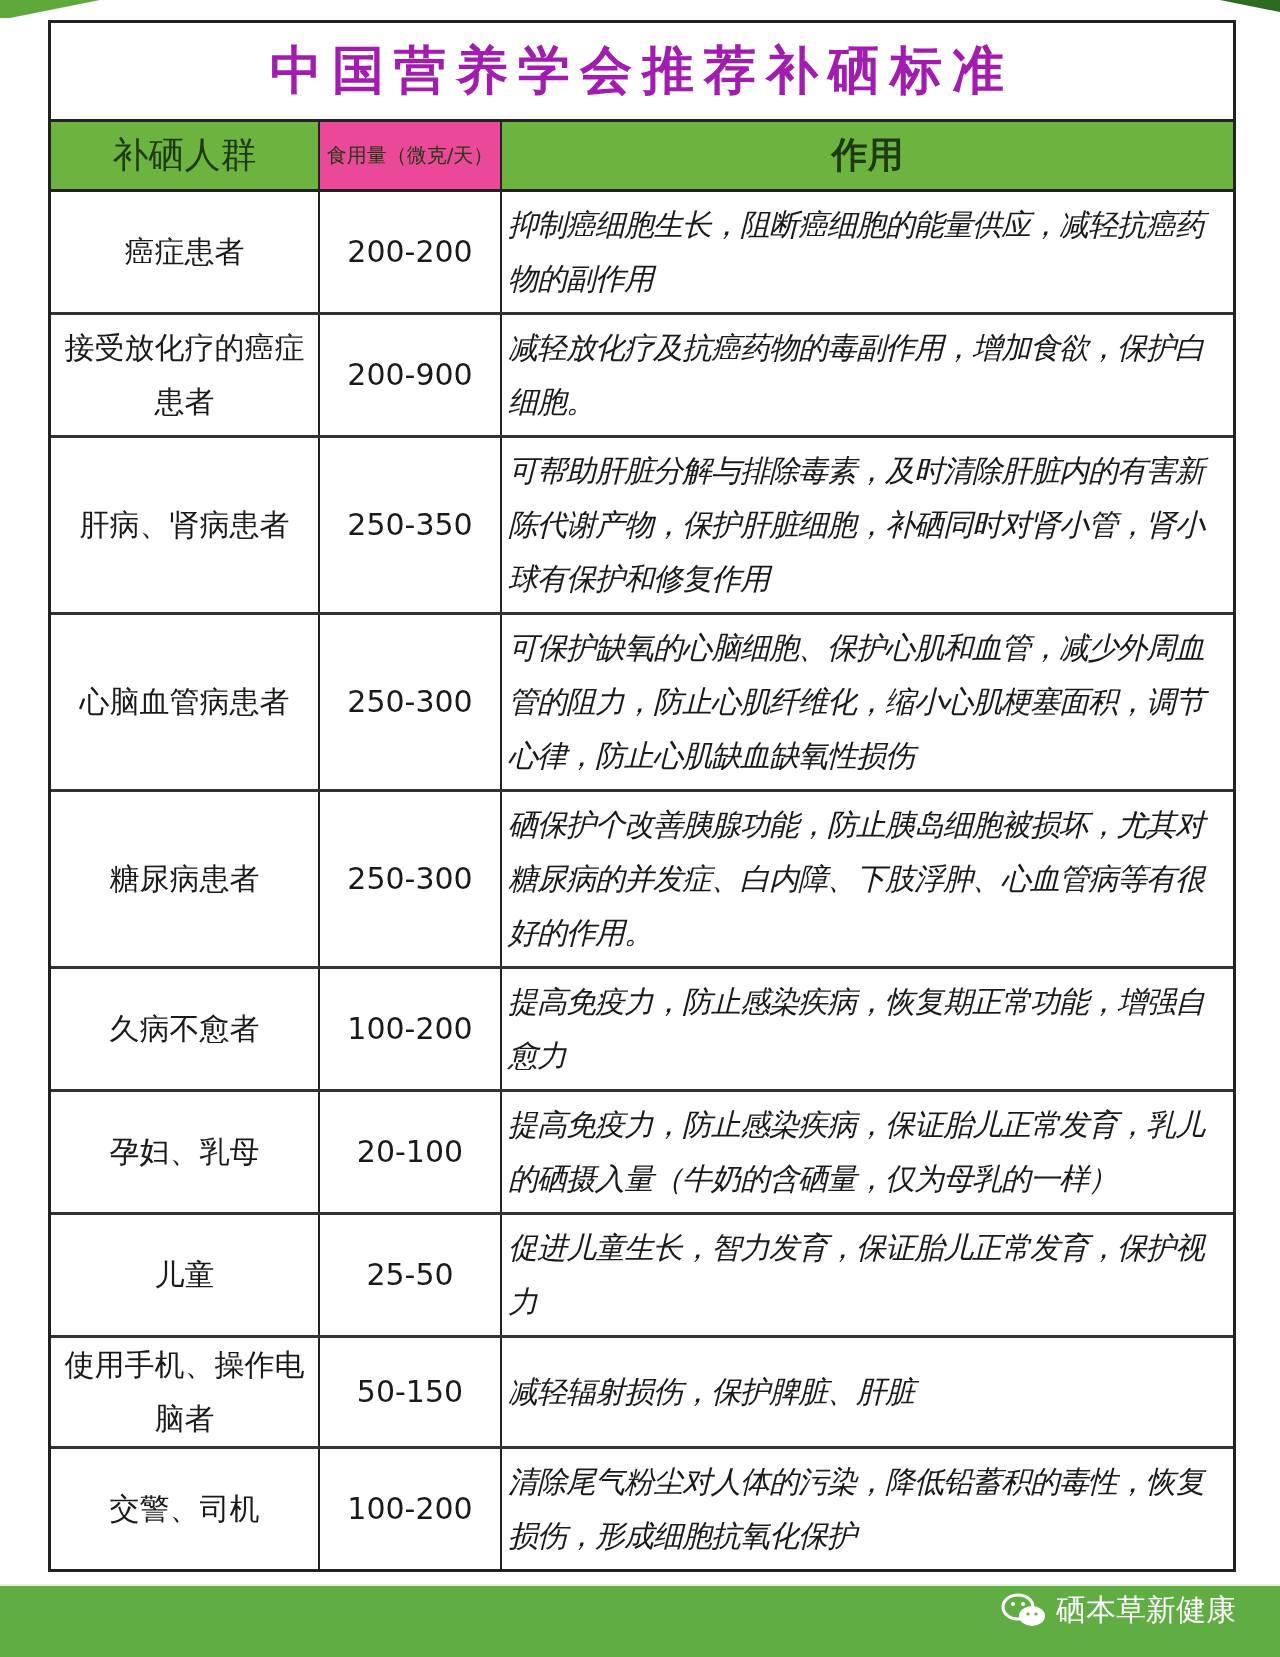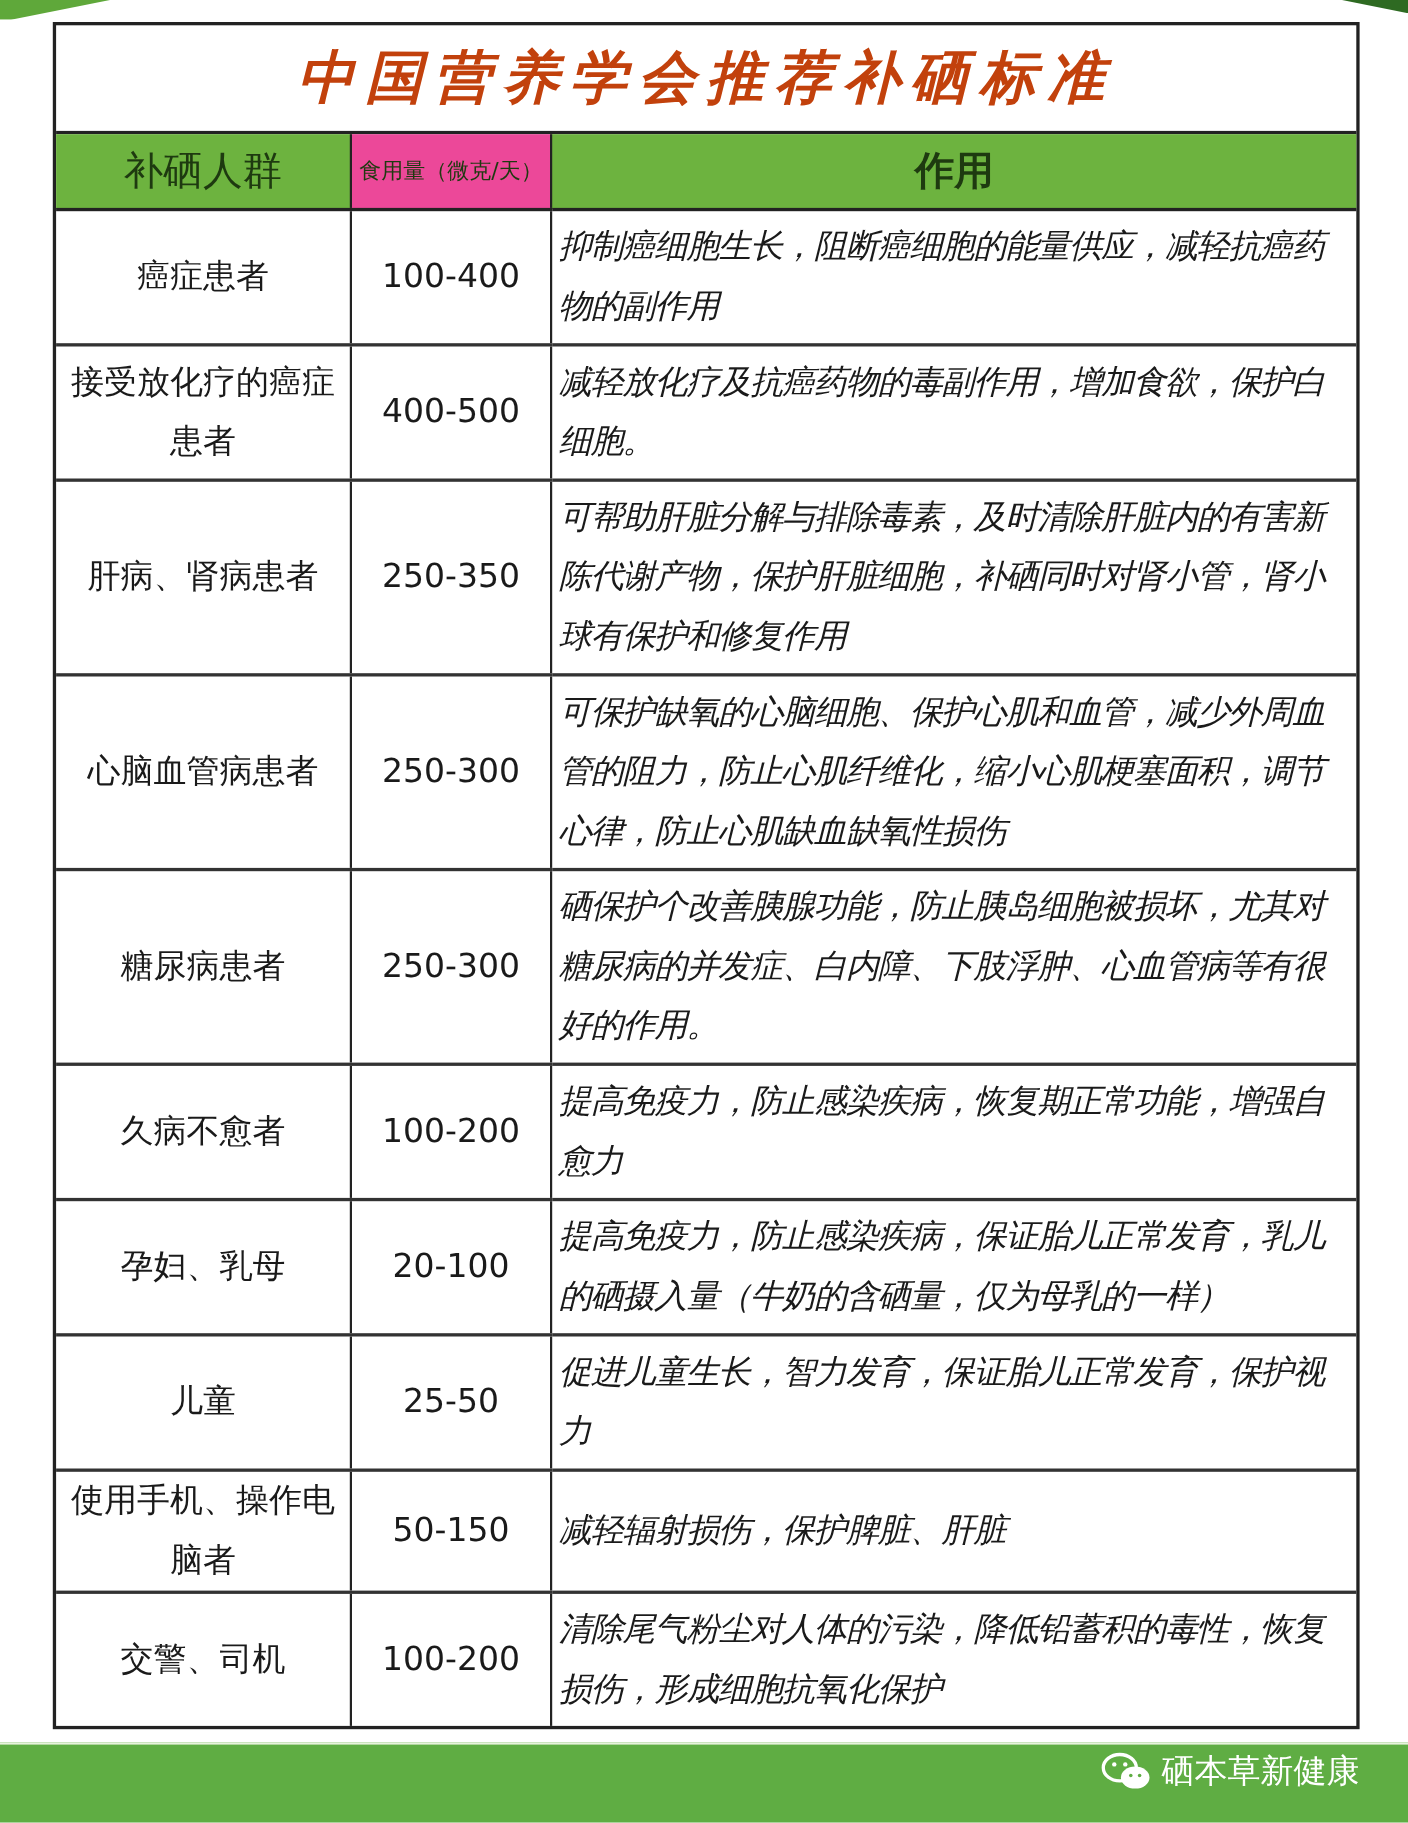"中国营养学会推荐补硒标准" .title { color: #c2410c -> #a21caf; font-style: italic -> none }
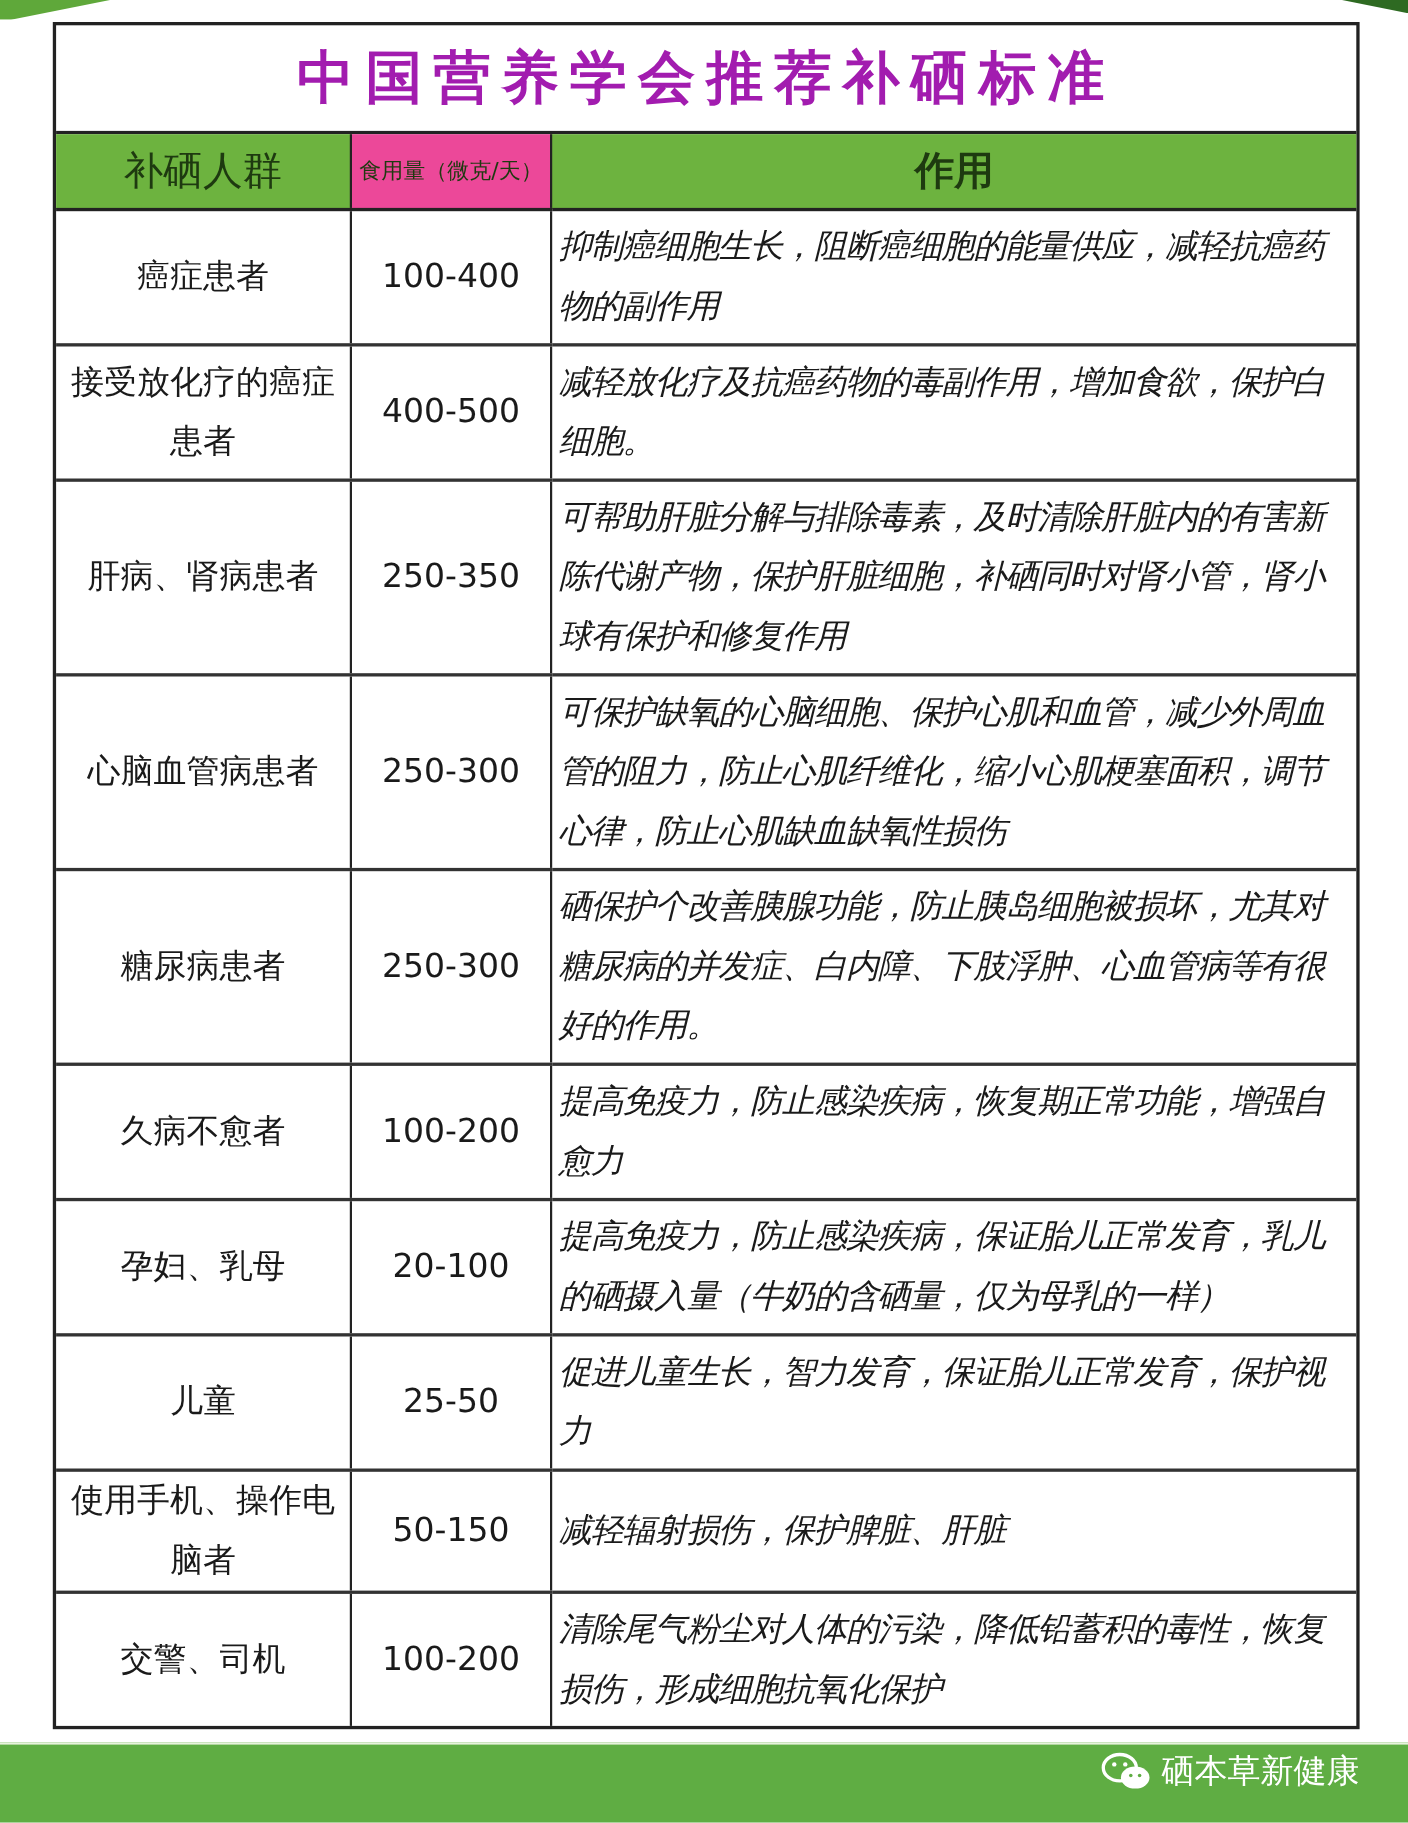"100-400" td.c-dose { text: 100-400 -> 200-200 }
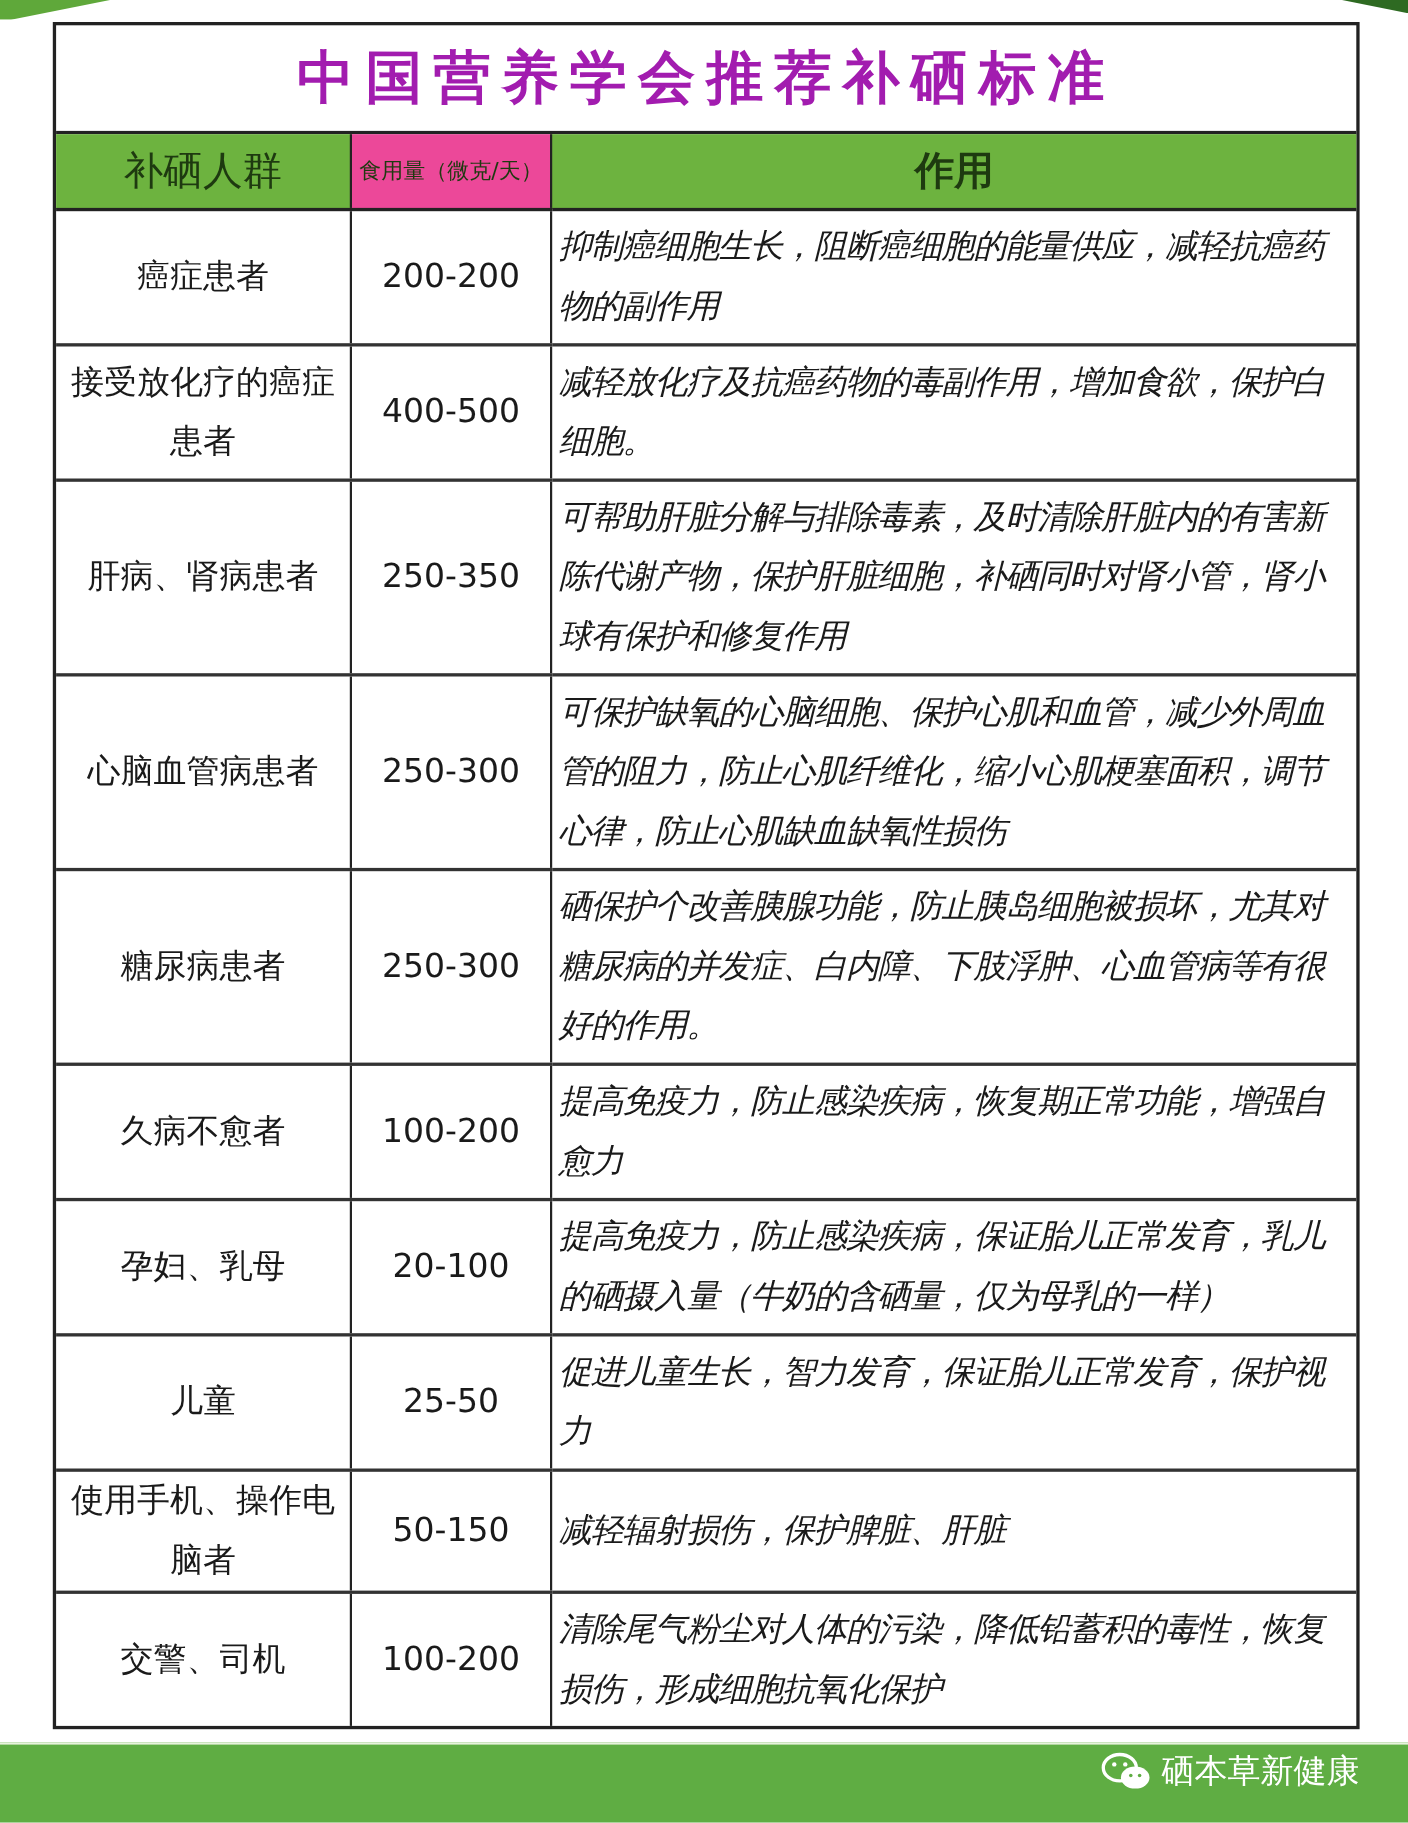"400-500" td.c-dose { text: 400-500 -> 200-900 }
